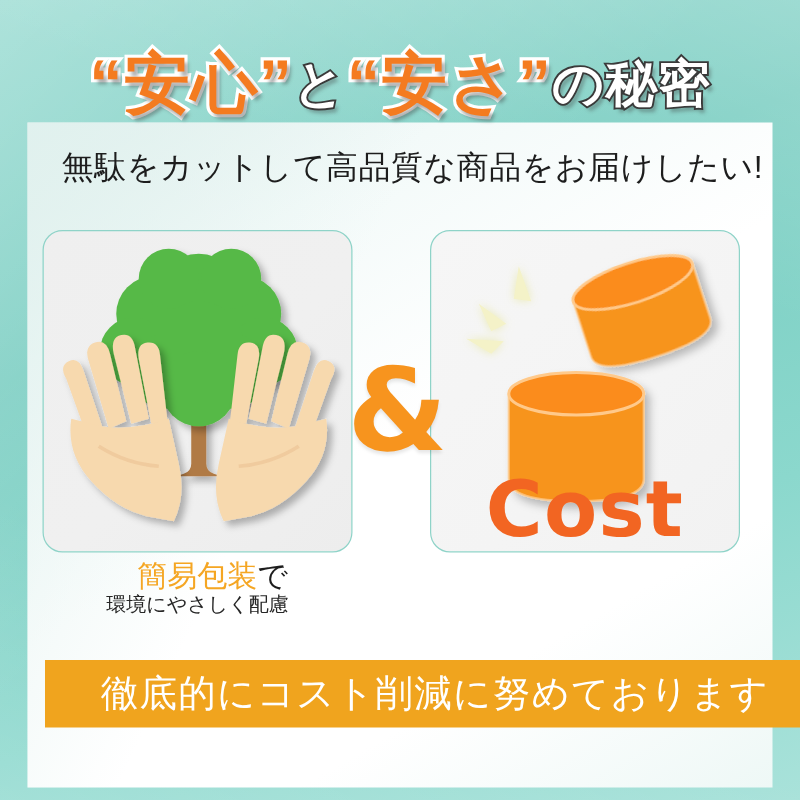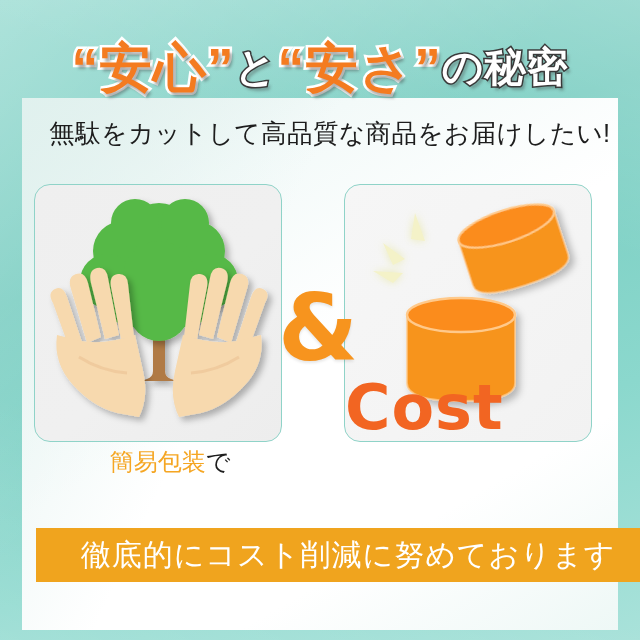"Cost" .cost-word { text-align: left -> center }
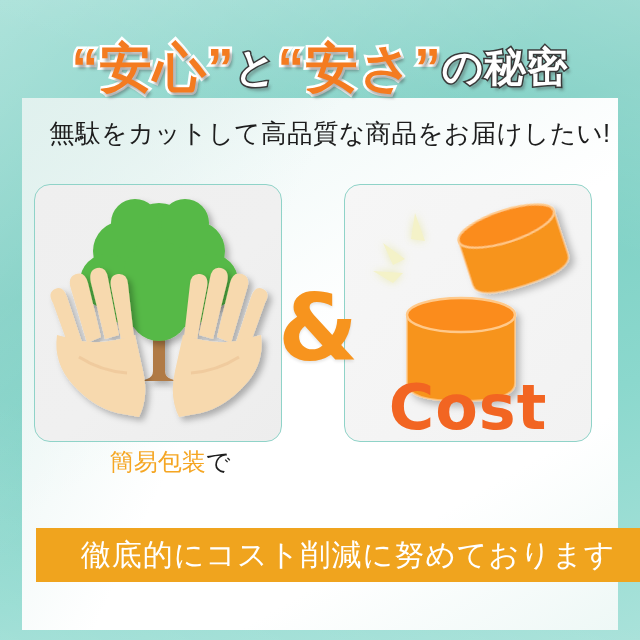"環境にやさしく配慮" div.cap-small { html: none -> <div>環境にやさしく配慮</div> }
